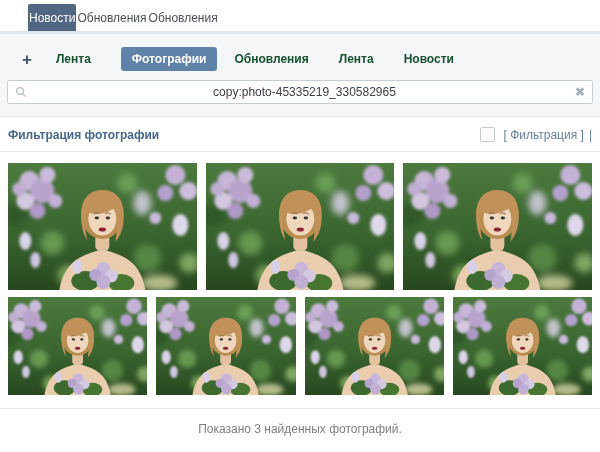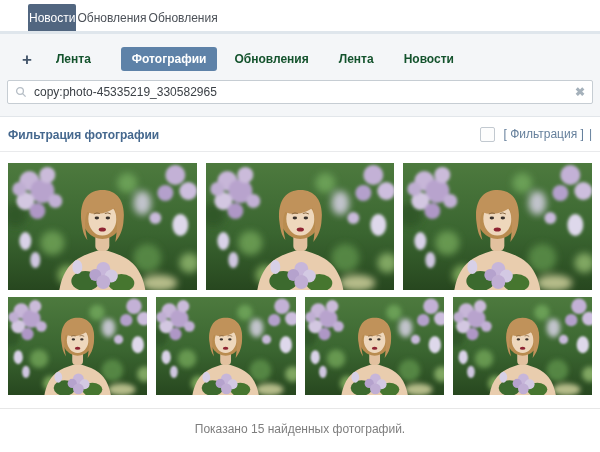"copy:photo-45335219_330582965" .search-input { text-align: none -> center }
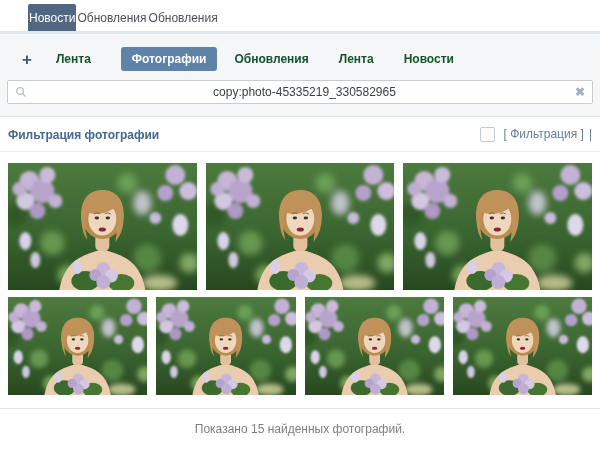"[ Фильтрация ]" .header-right { align-items: flex-start -> center }
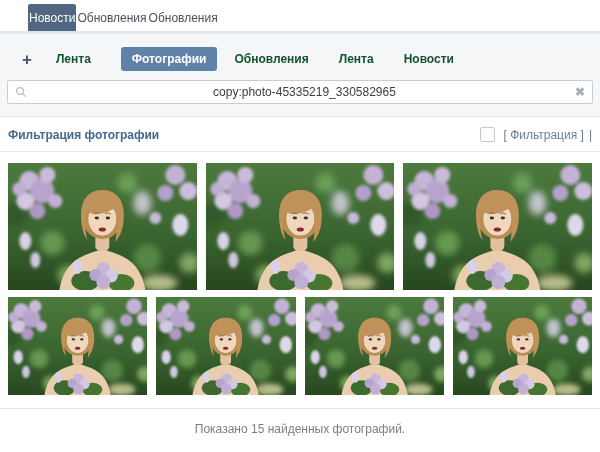"Показано 15 найденных фотографий." div.caption { text: 15 -> 3 }
